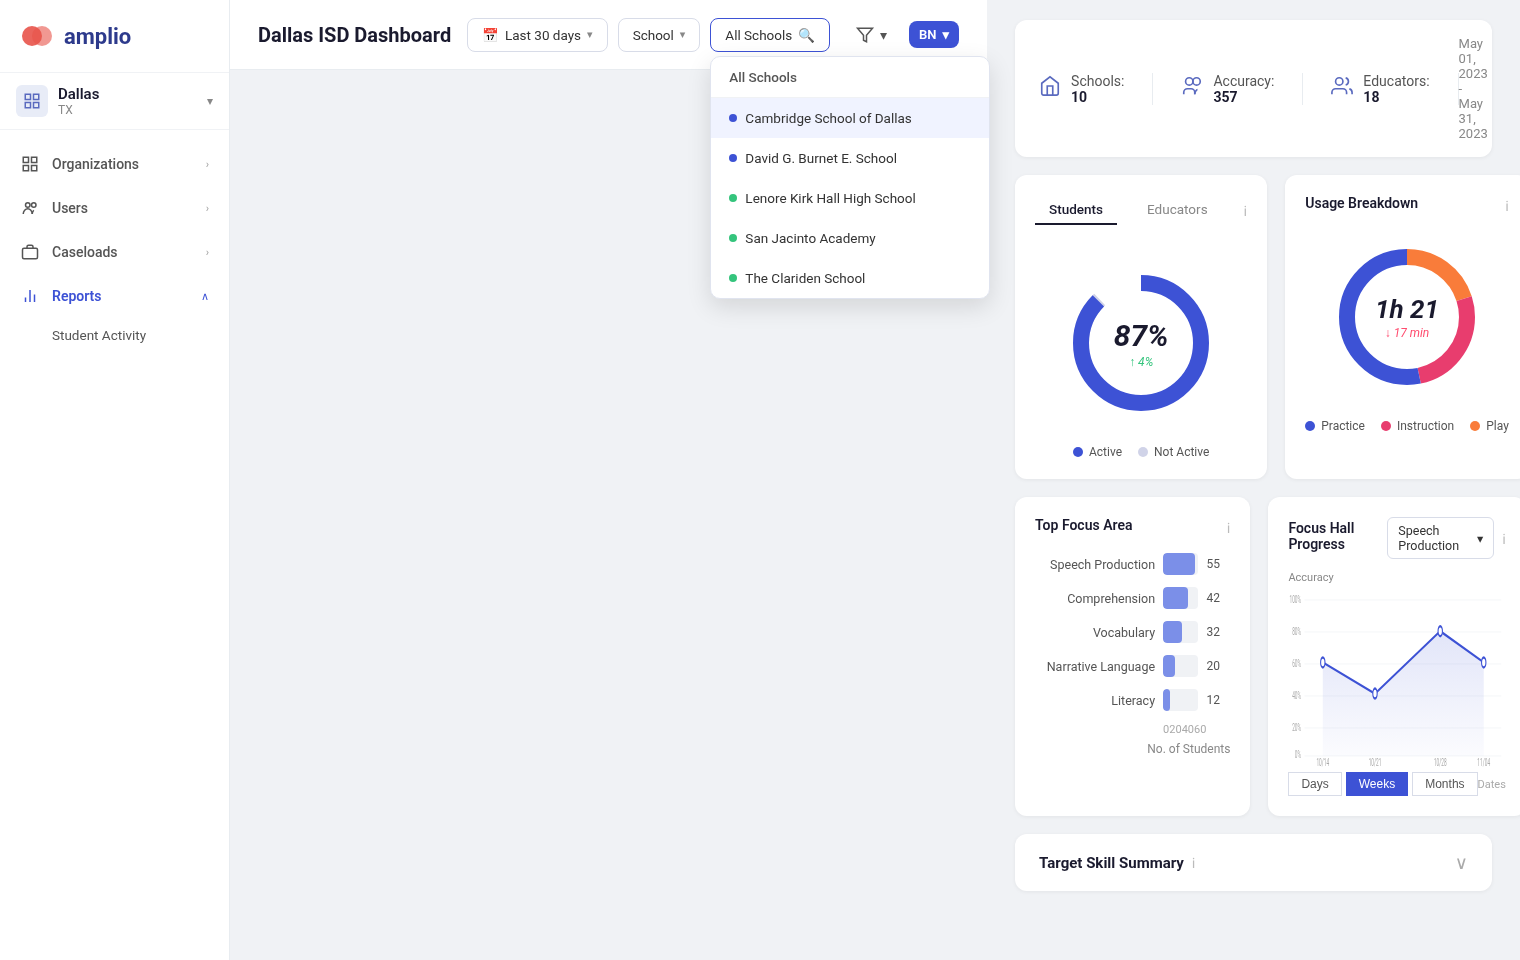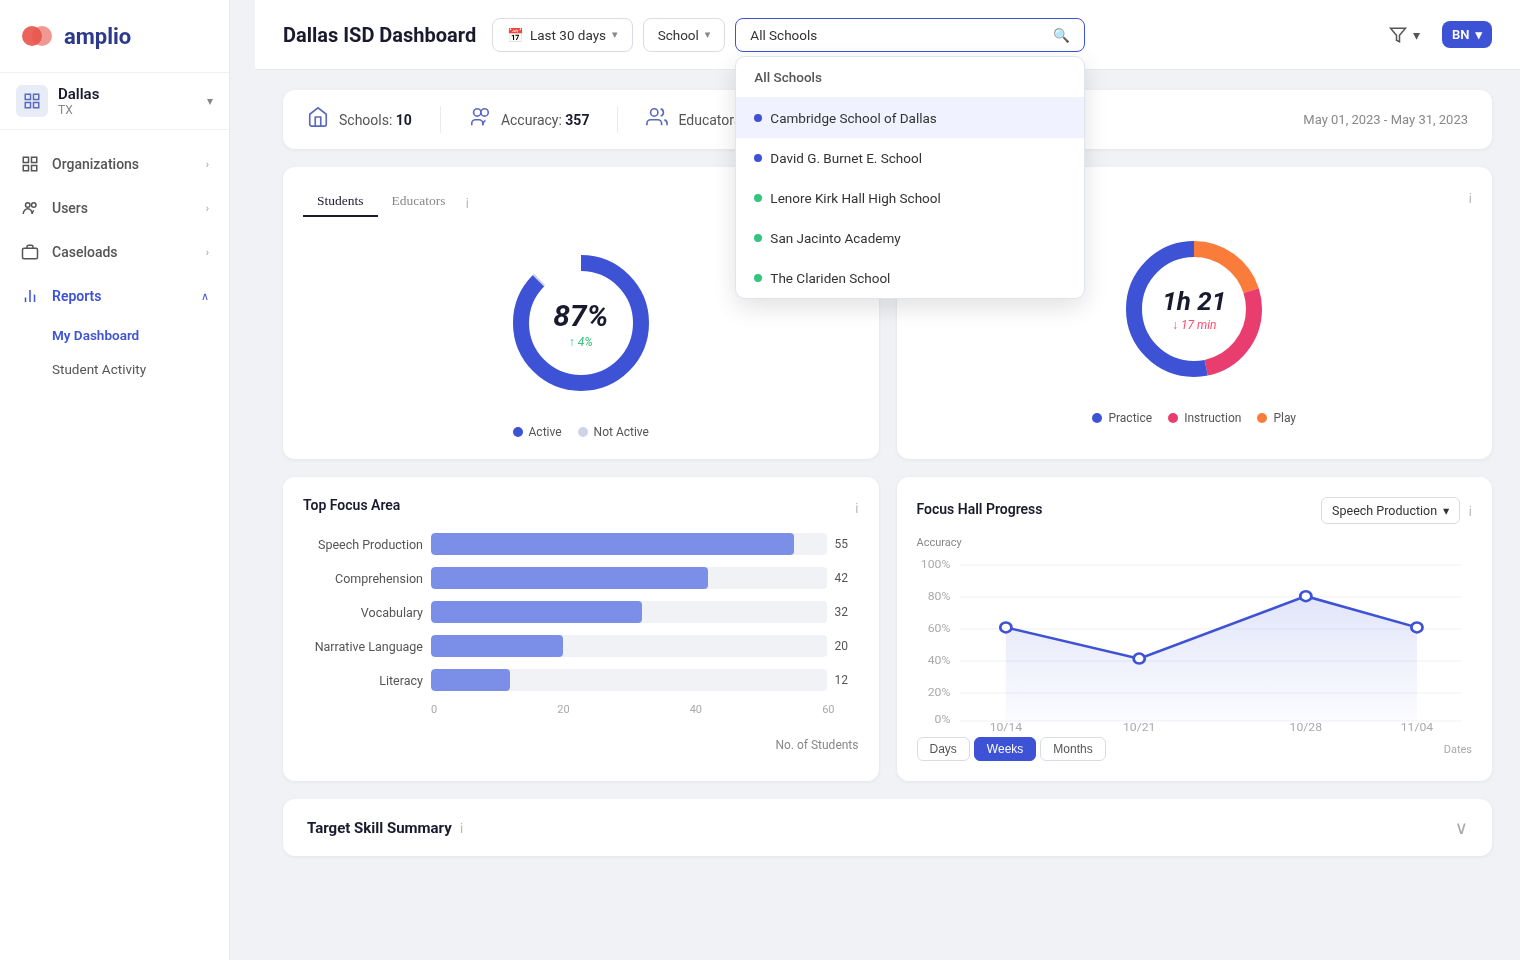"Dallas ISD Dashboard" .main-content { flex-direction: column -> row; padding-left: 25px -> none }
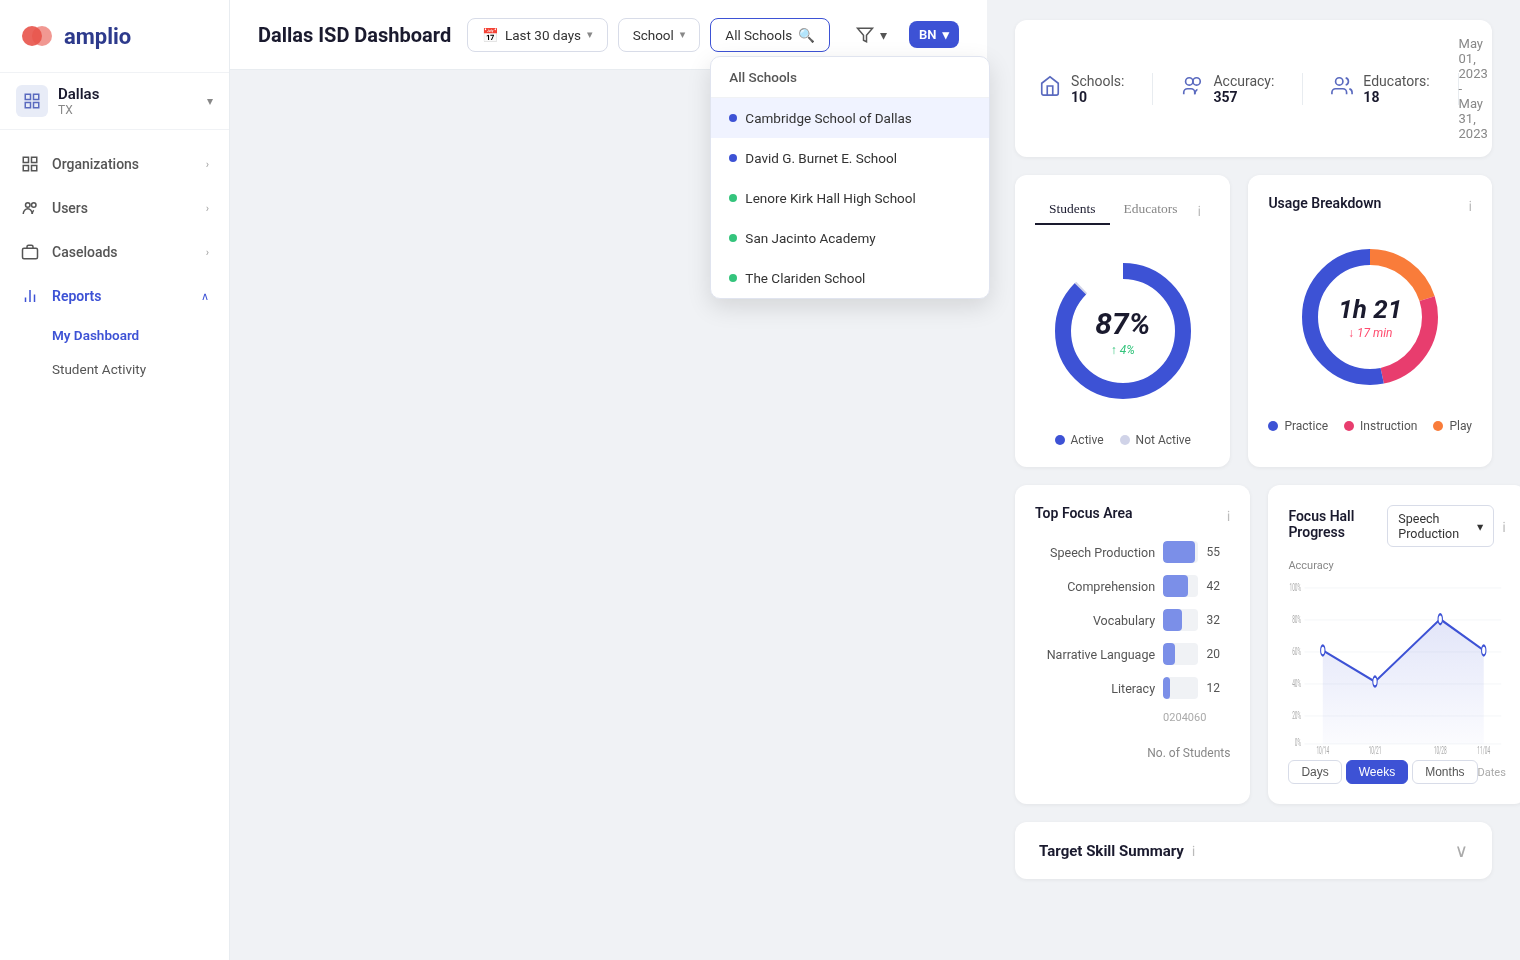"Students" .tab-bar { font-family: Liberation Serif, serif -> none; gap: 0 -> 16px; margin-bottom: 16px -> 28px }
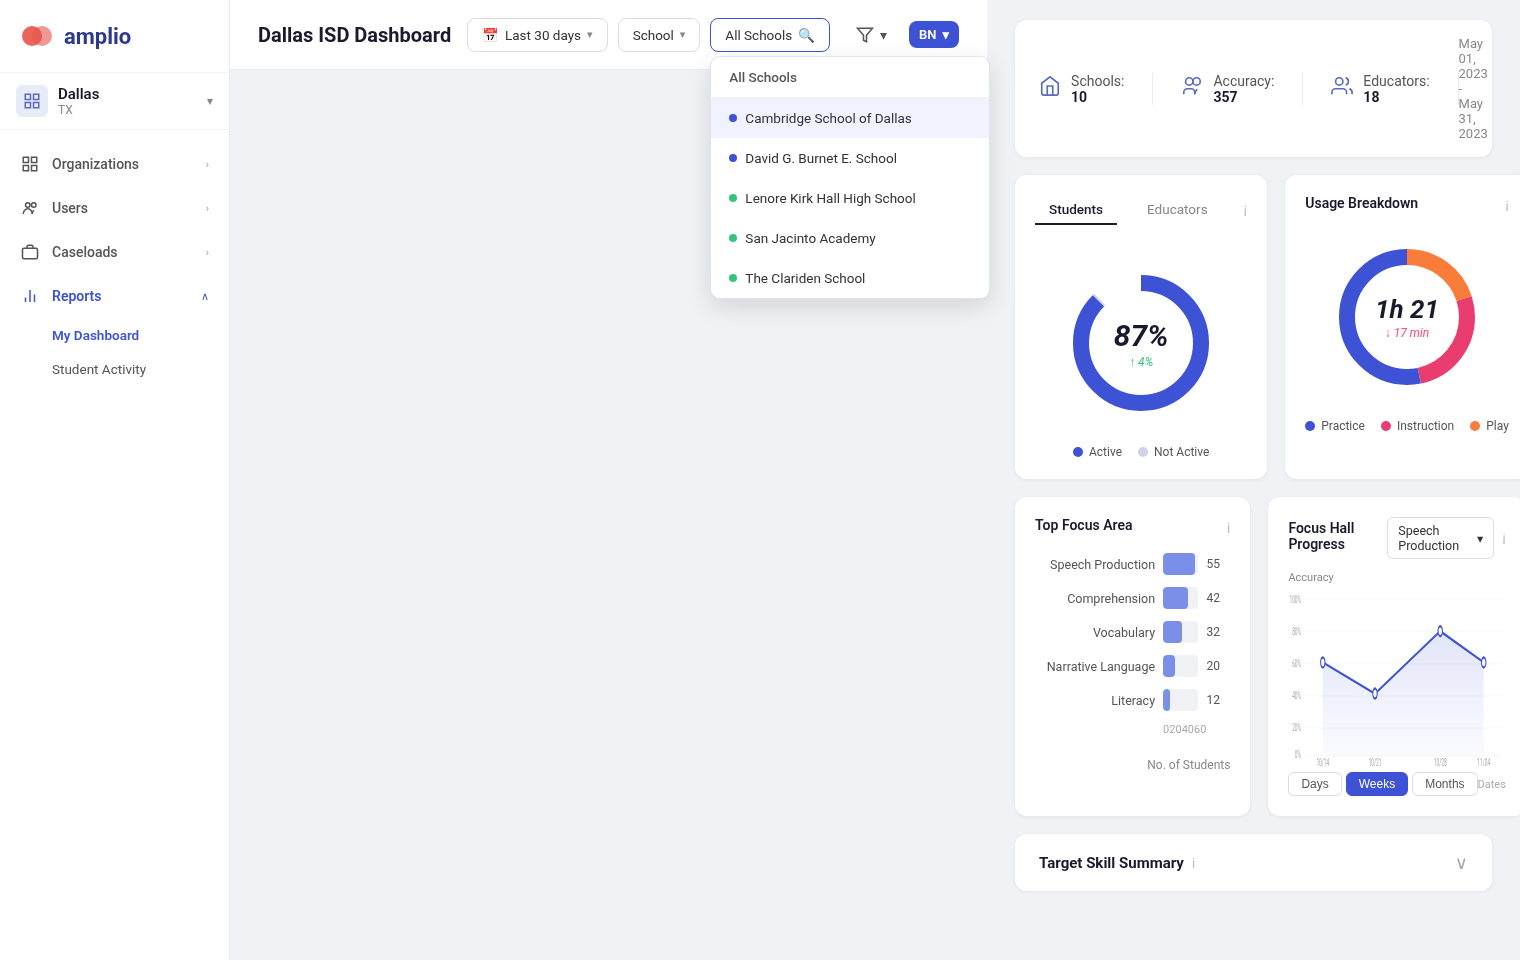"My Dashboard" div.nav-sub-item { html: <div>My Dashboard</div> -> none }
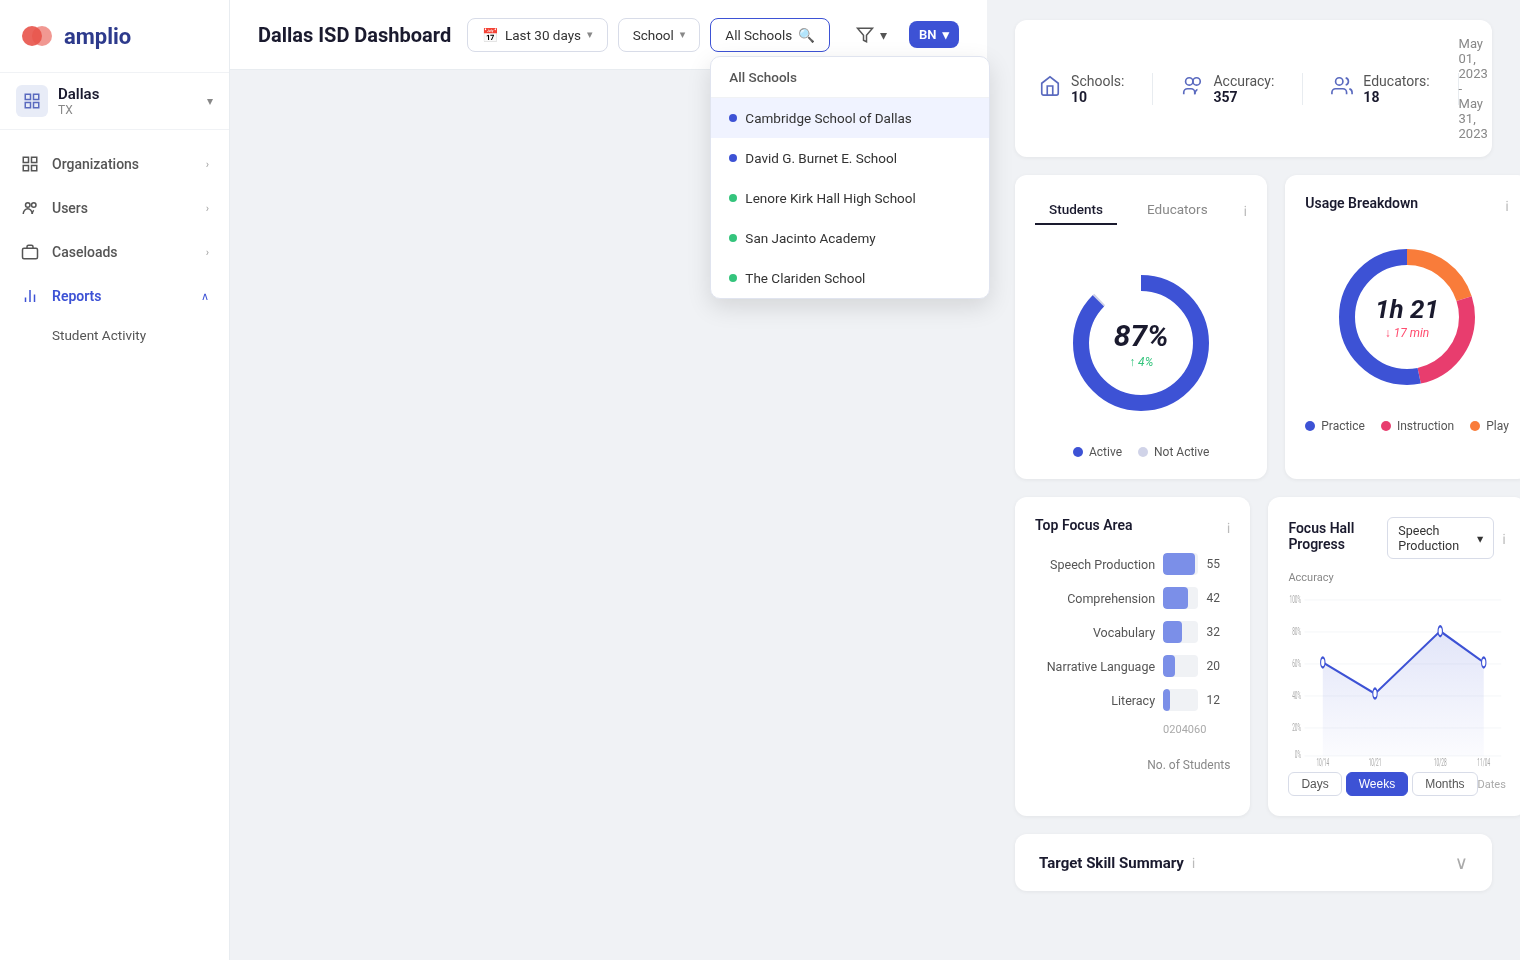"No. of Students" .chart-xlabel { margin-top: 22px -> 6px }
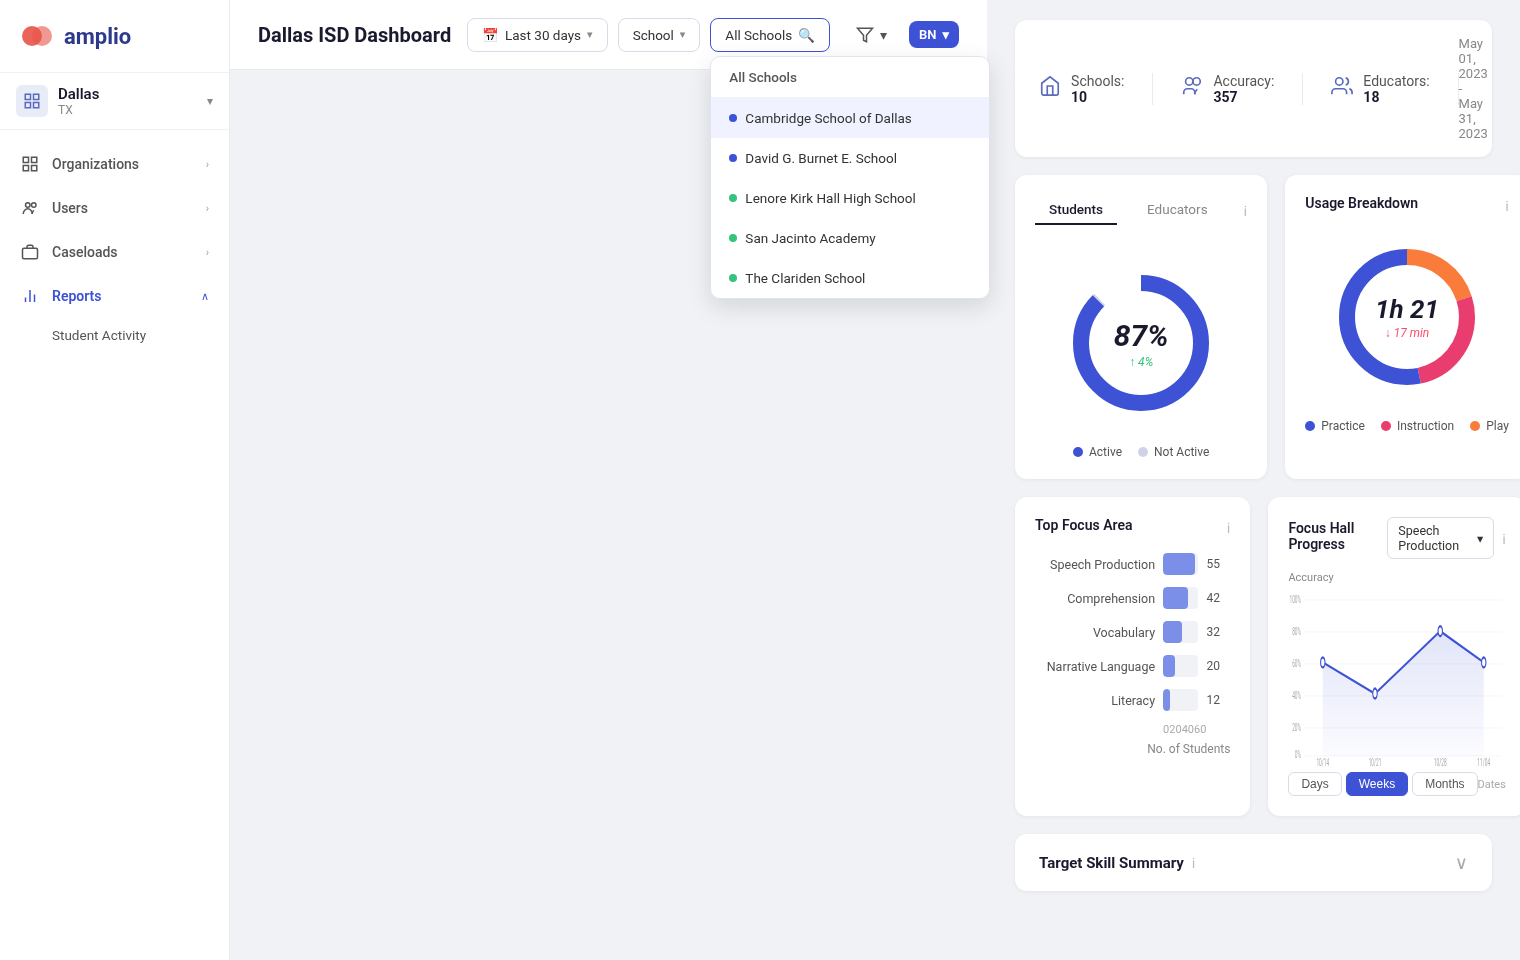"Days" .time-btn { border-radius: 6px -> 0 }
